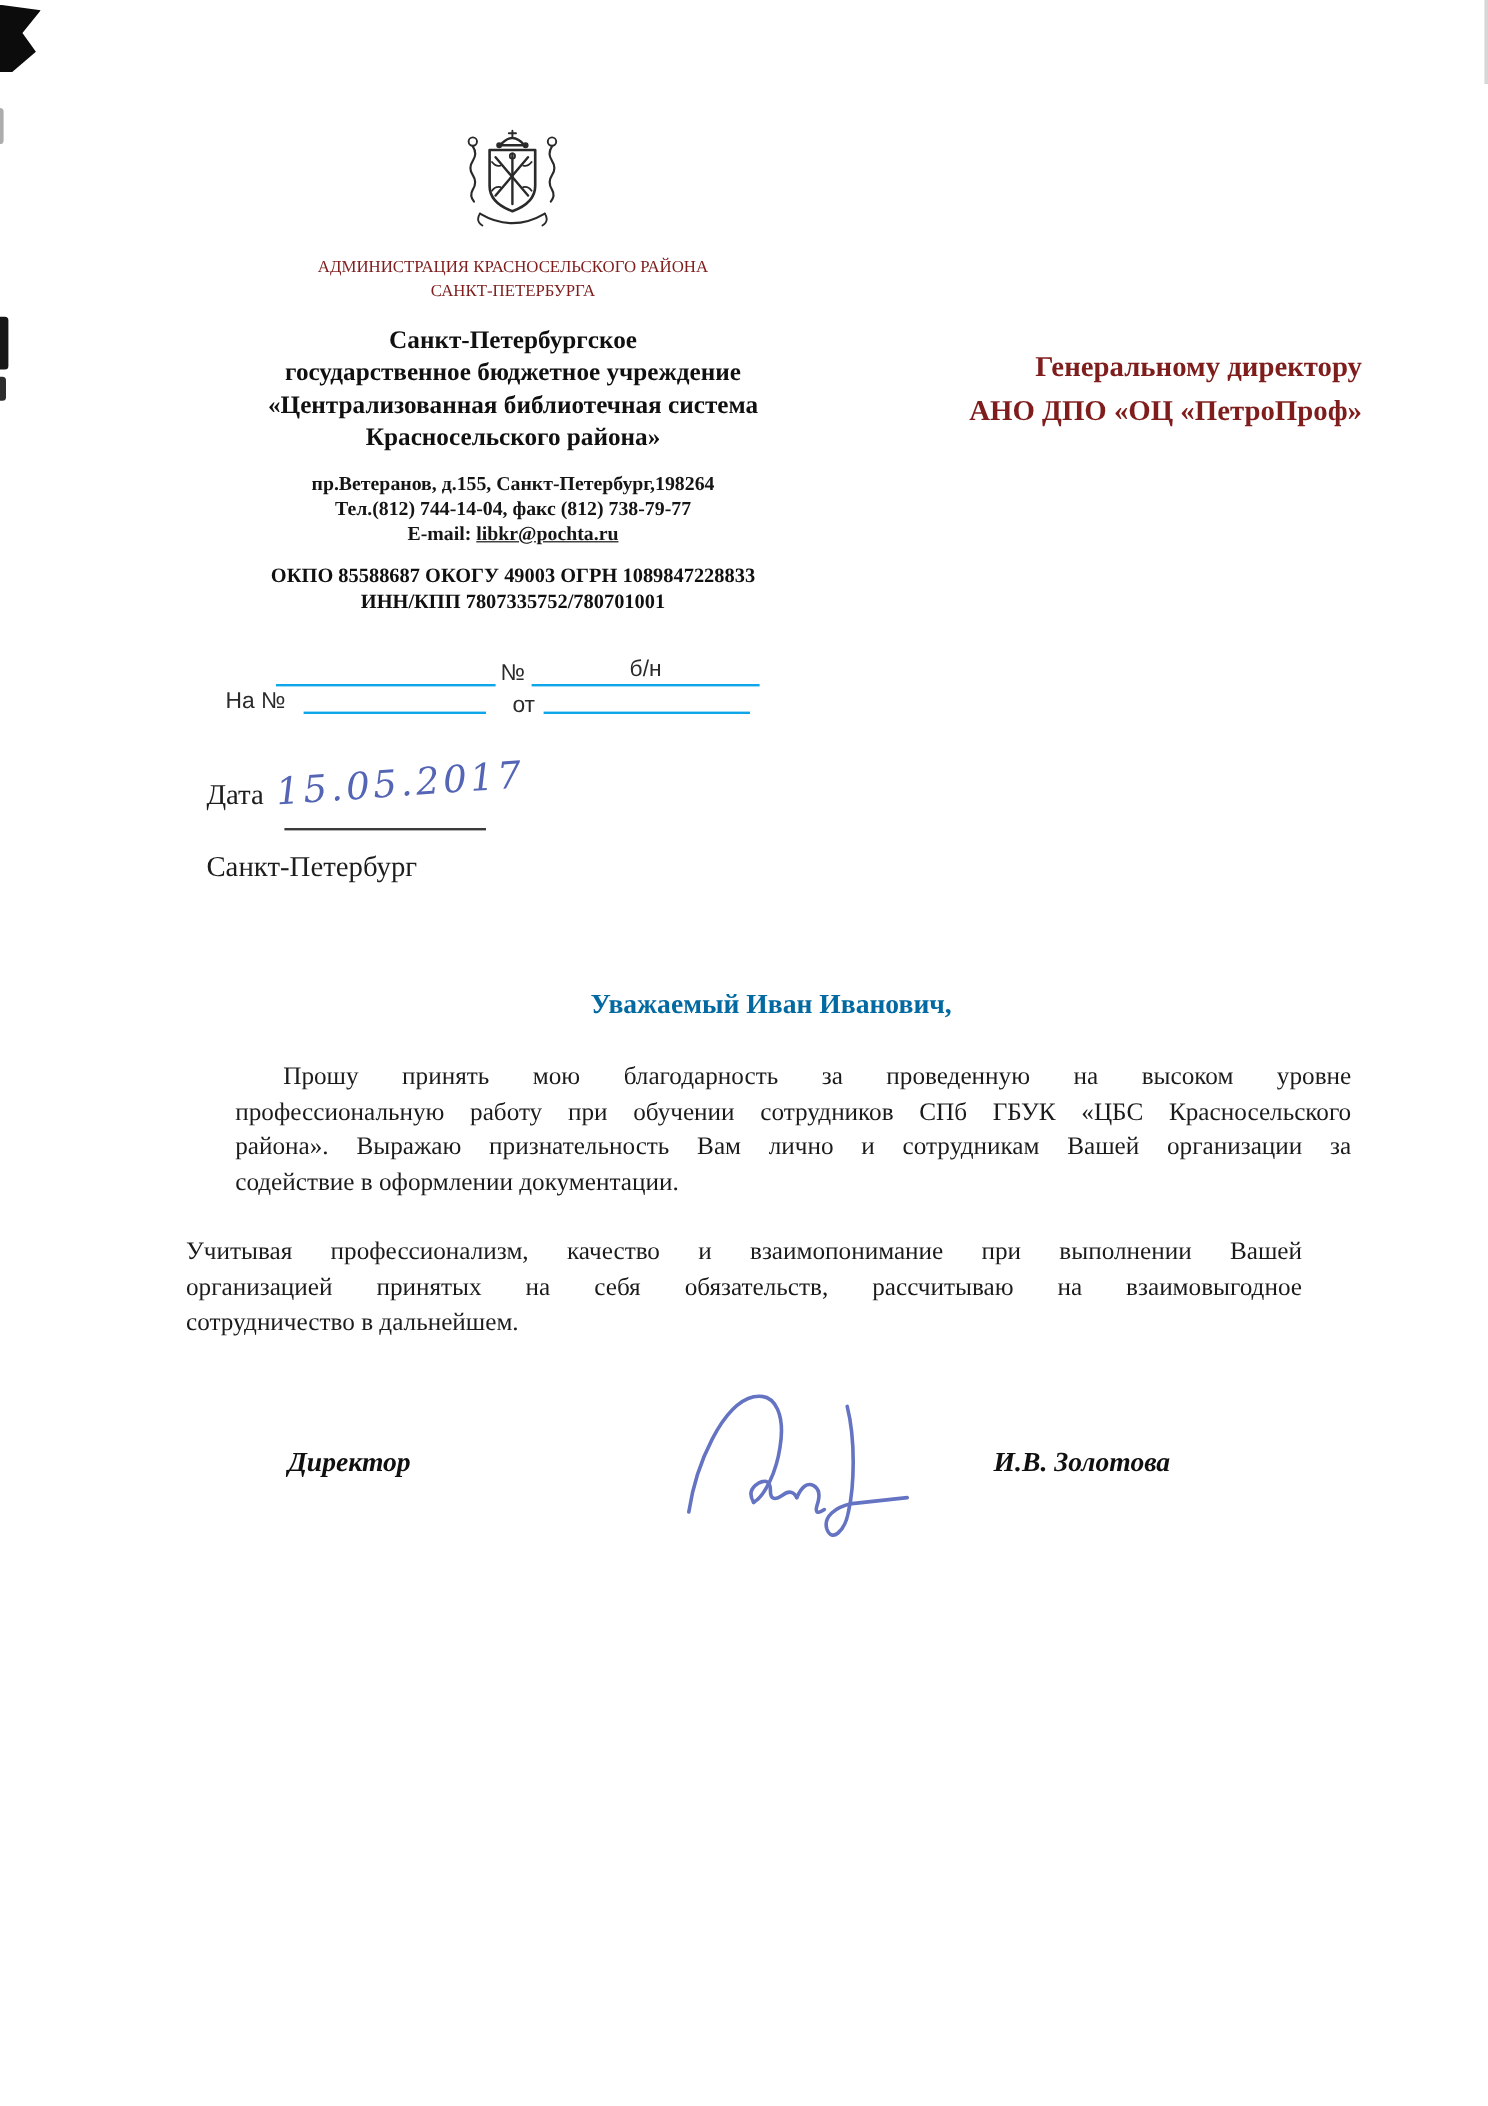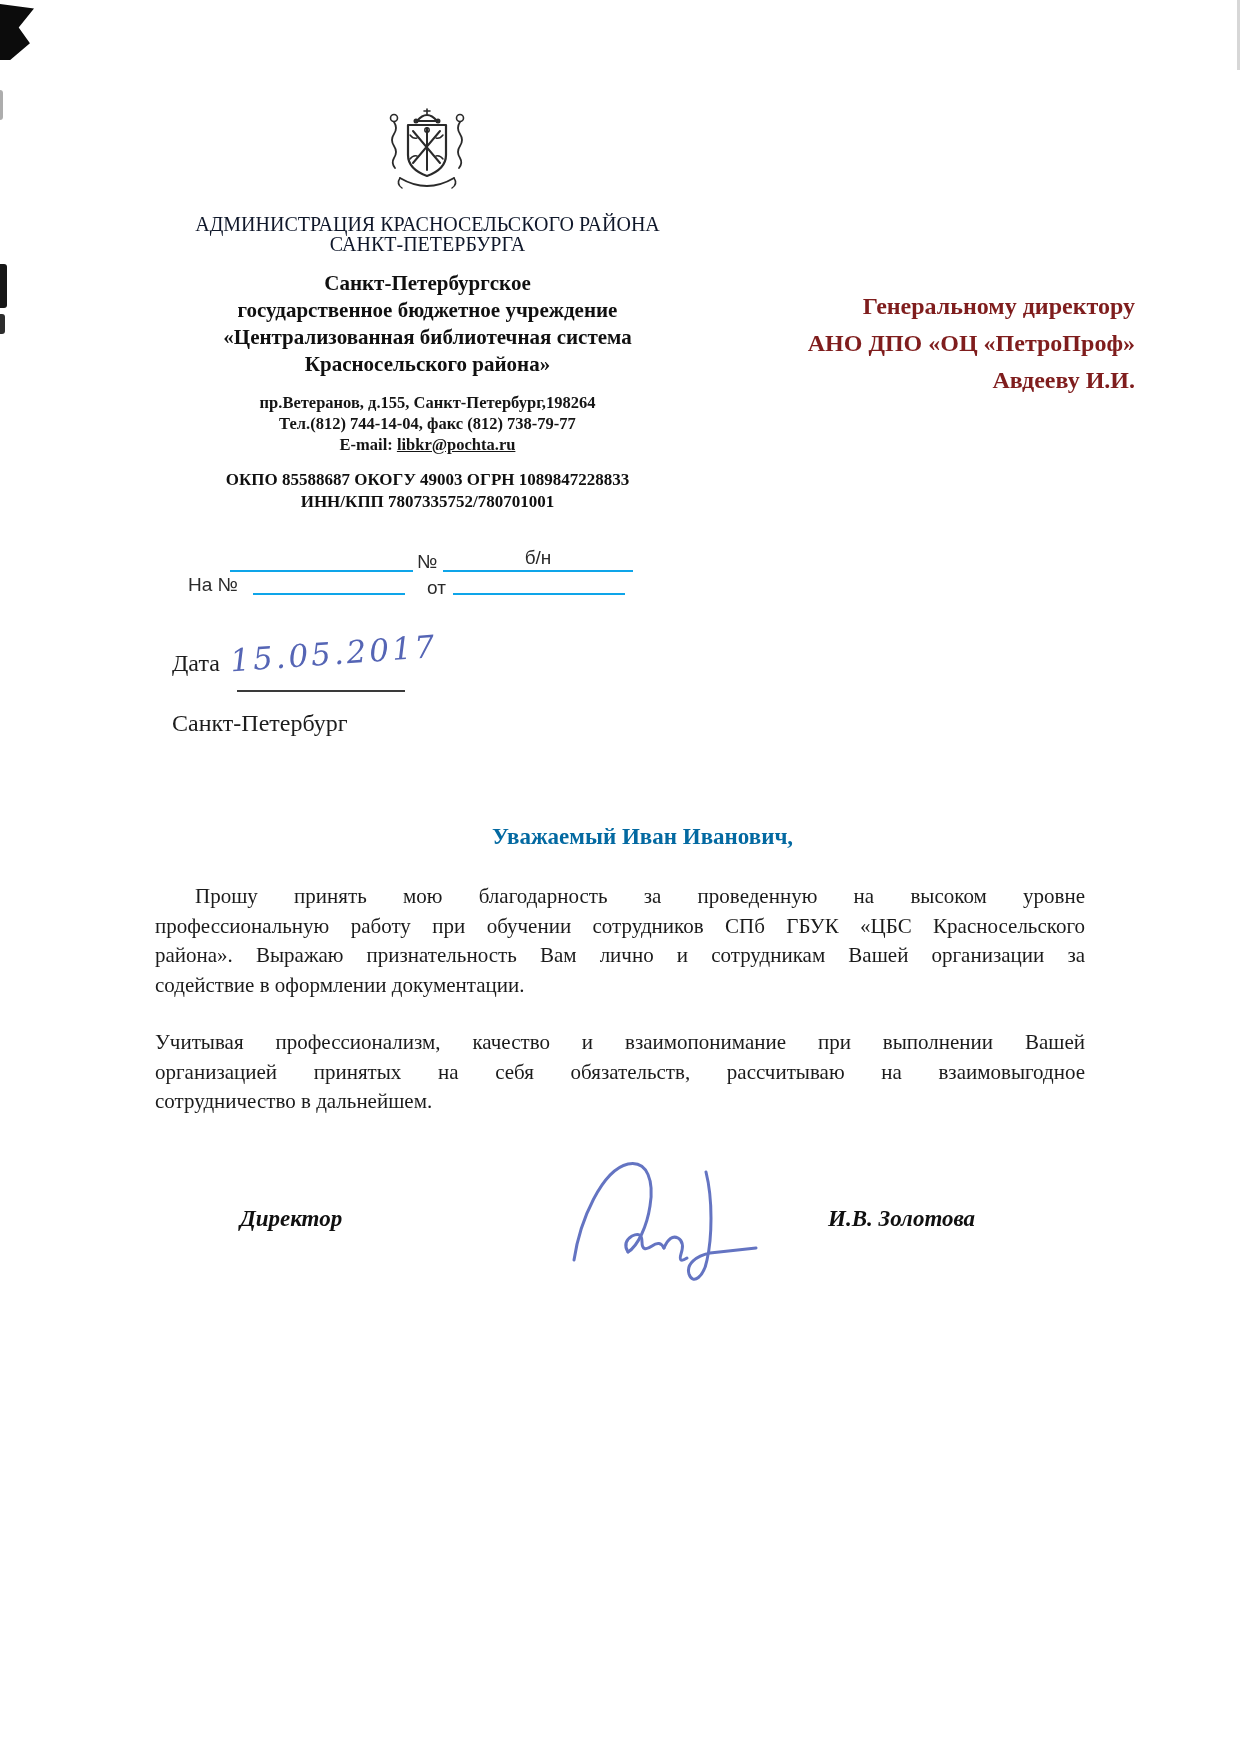"АДМИНИСТРАЦИЯ КРАСНОСЕЛЬСКОГО РАЙОНА" .admin-line { color: #0f172a -> #7f1d1d; font-size: 20px -> 14px }
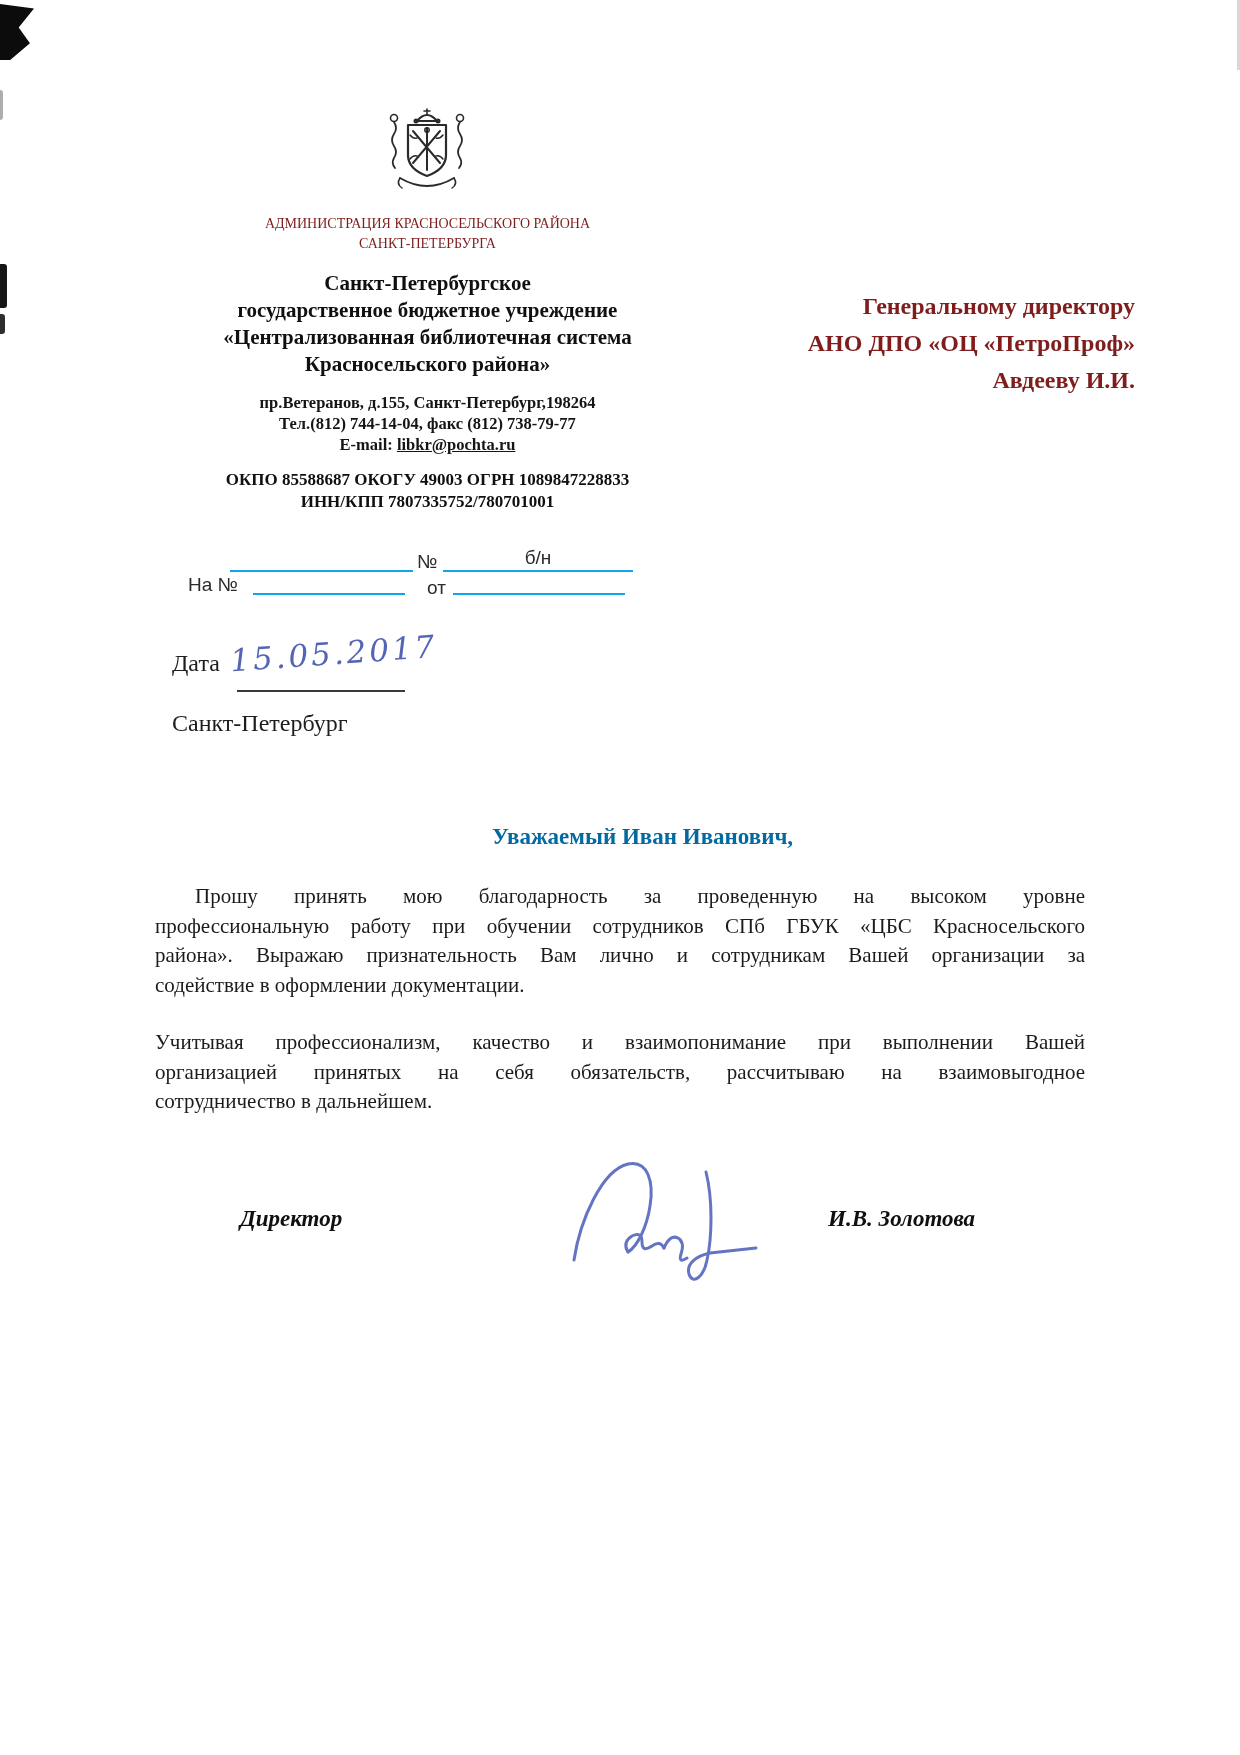"Авдееву И.И." div { html: <div>Авдееву И.И.</div> -> none }
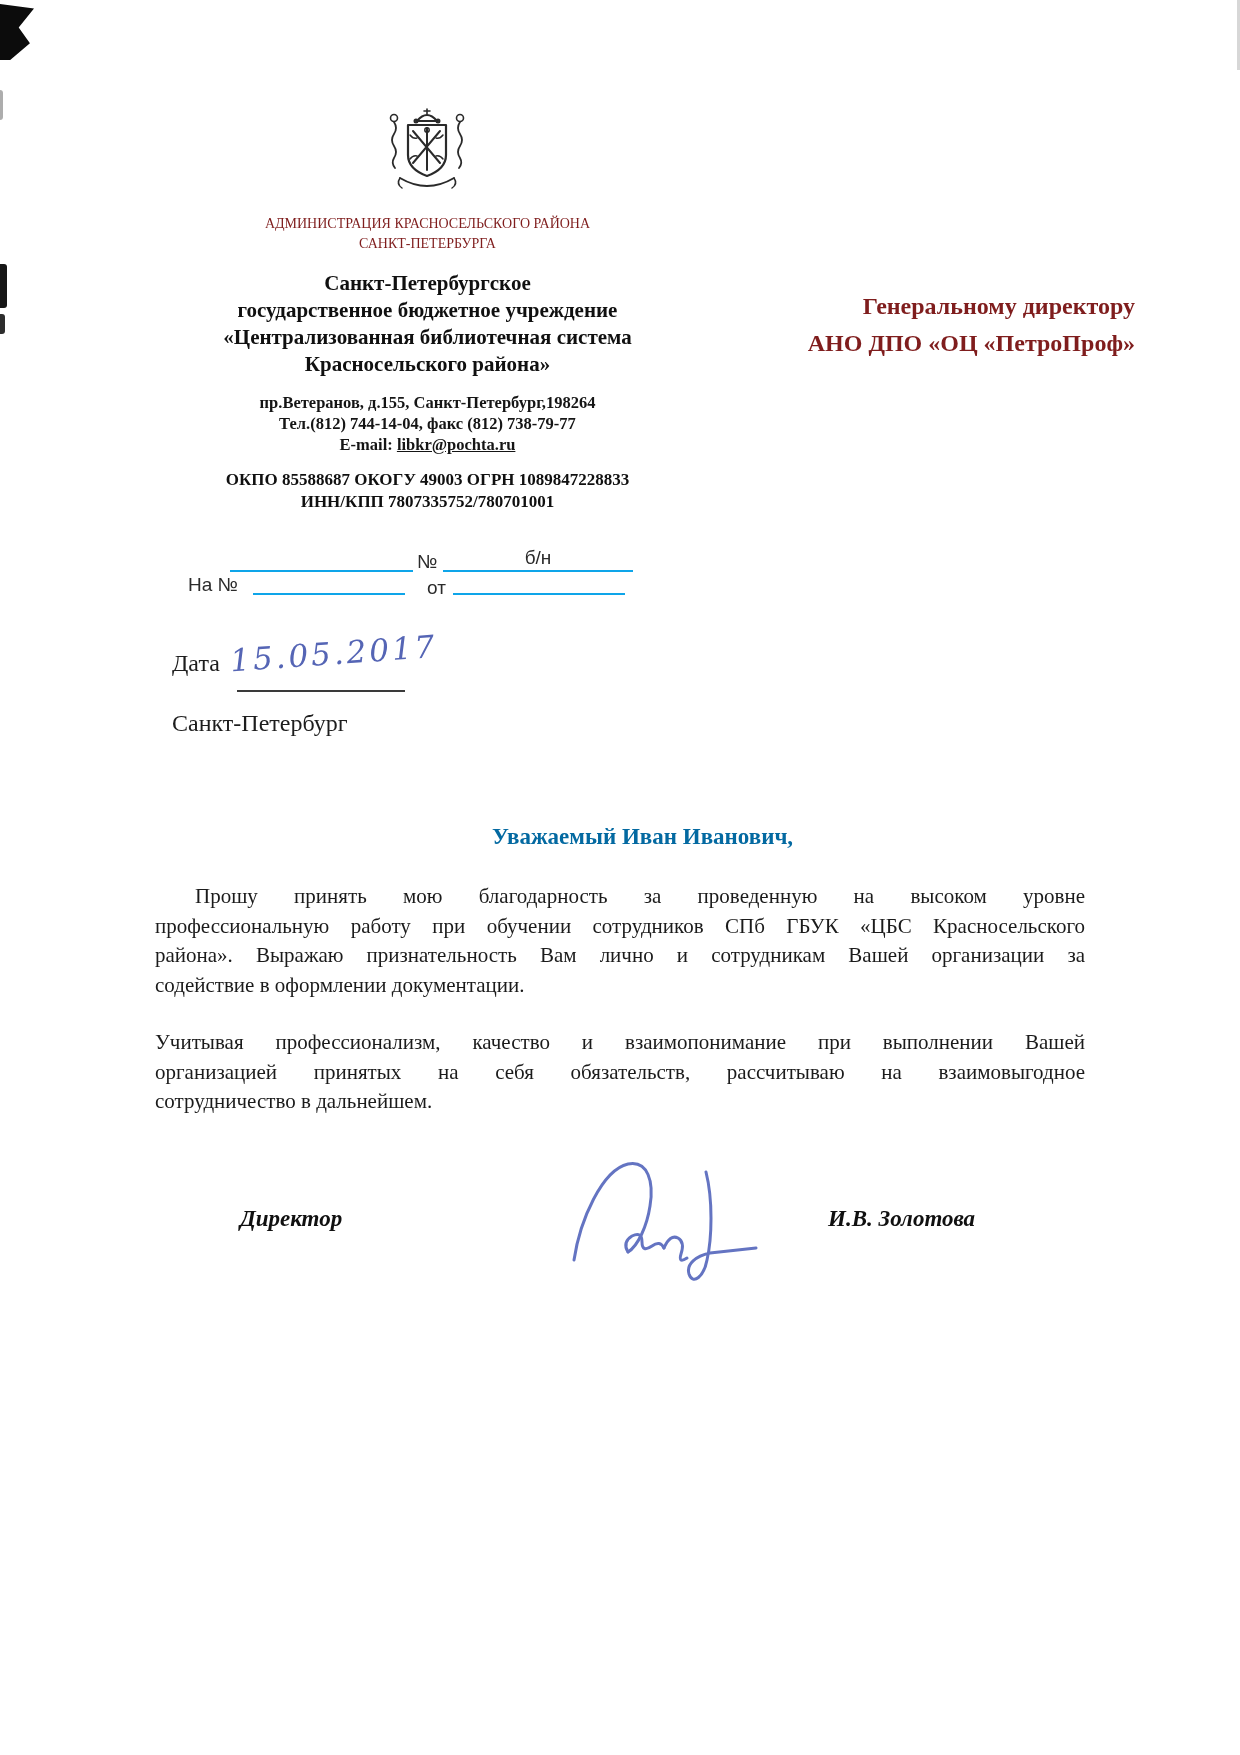"Прошу принять мою благодарность за" .para1 { margin-left: none -> 41px }
